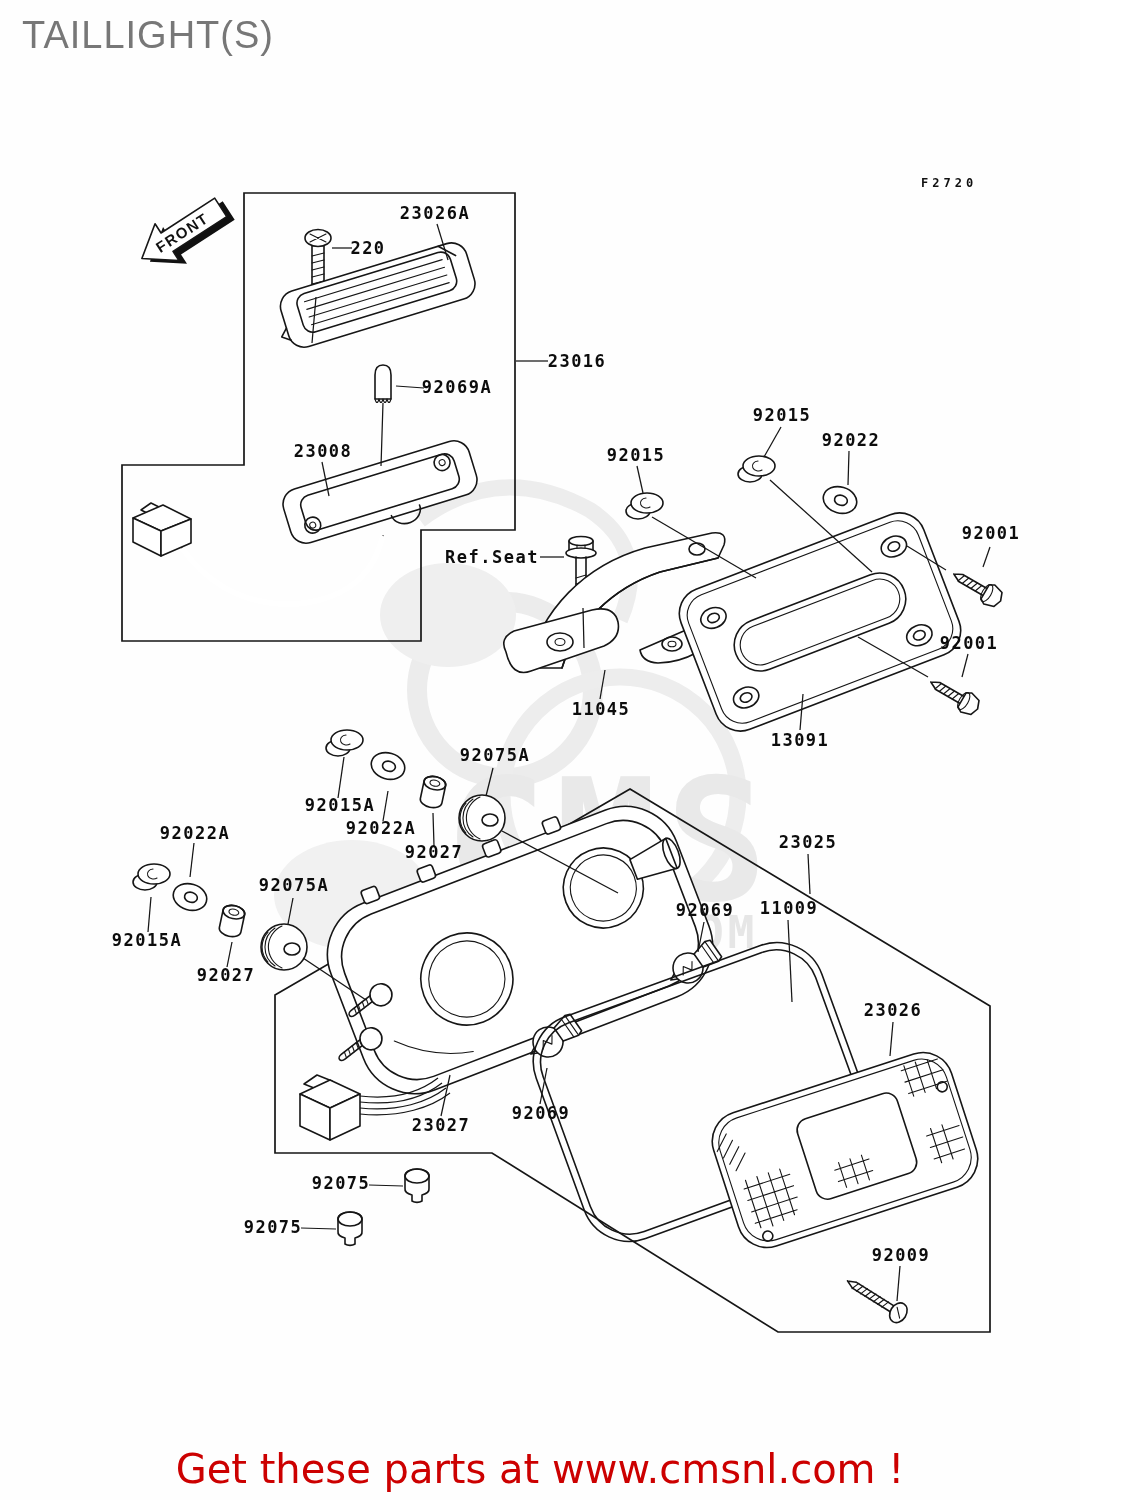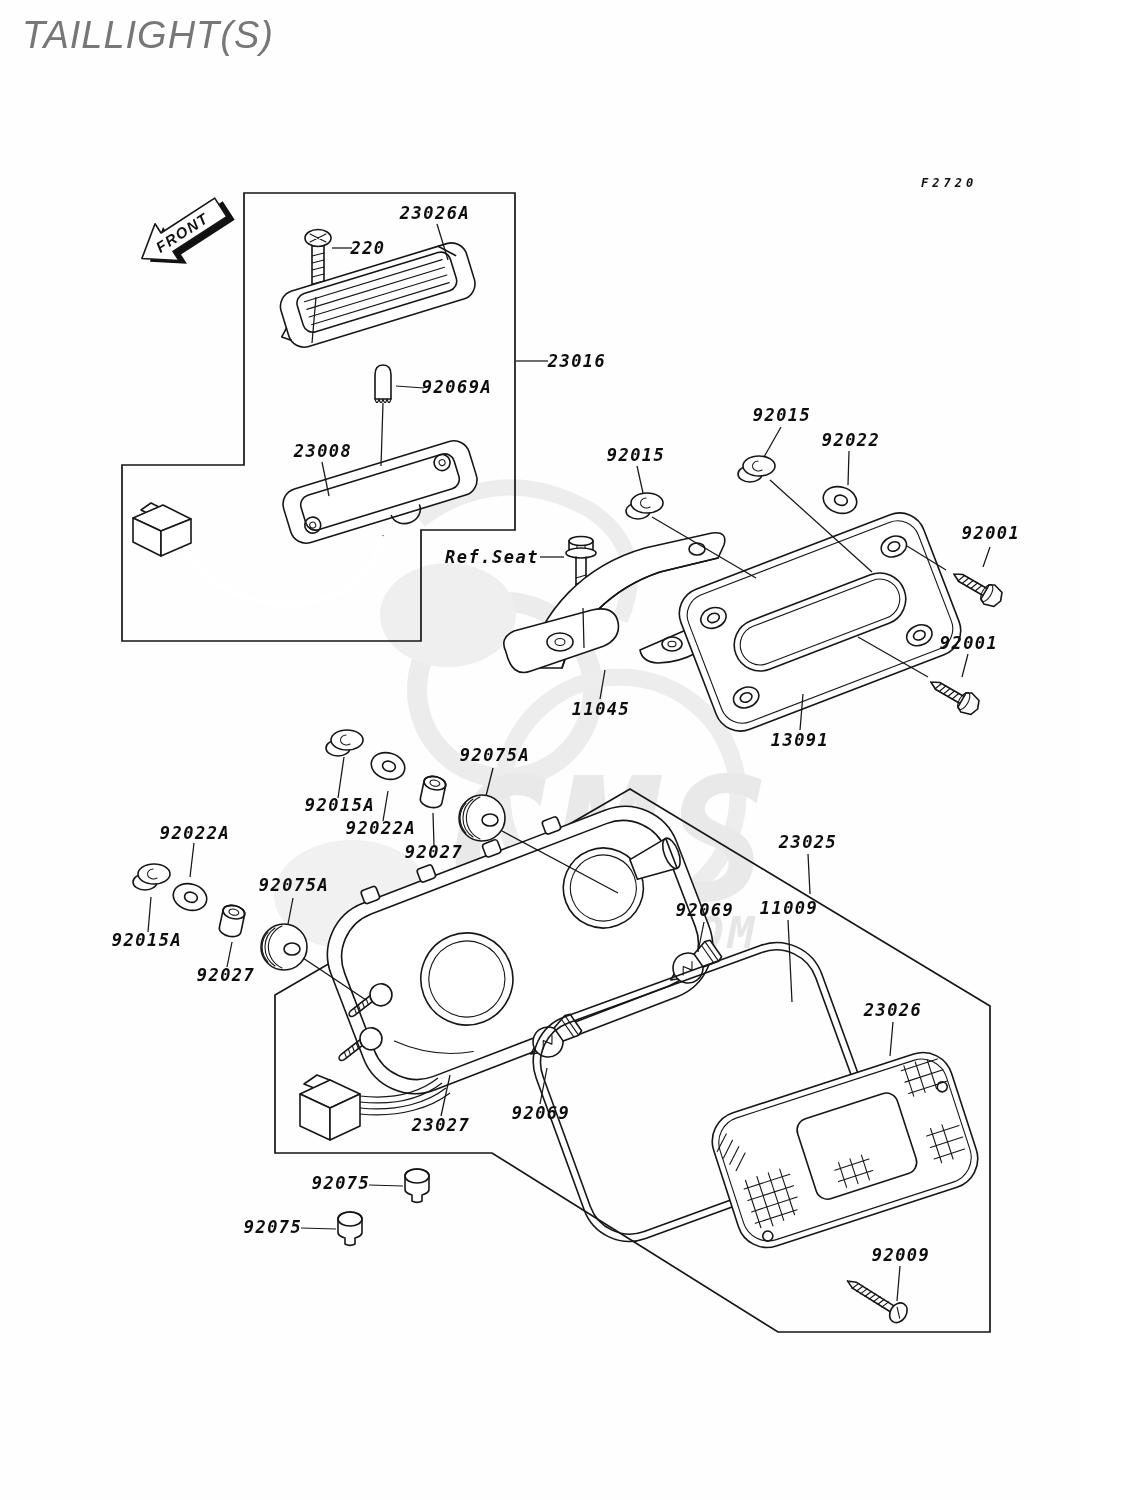"TAILLIGHT(S)" .page { font-style: italic -> none }
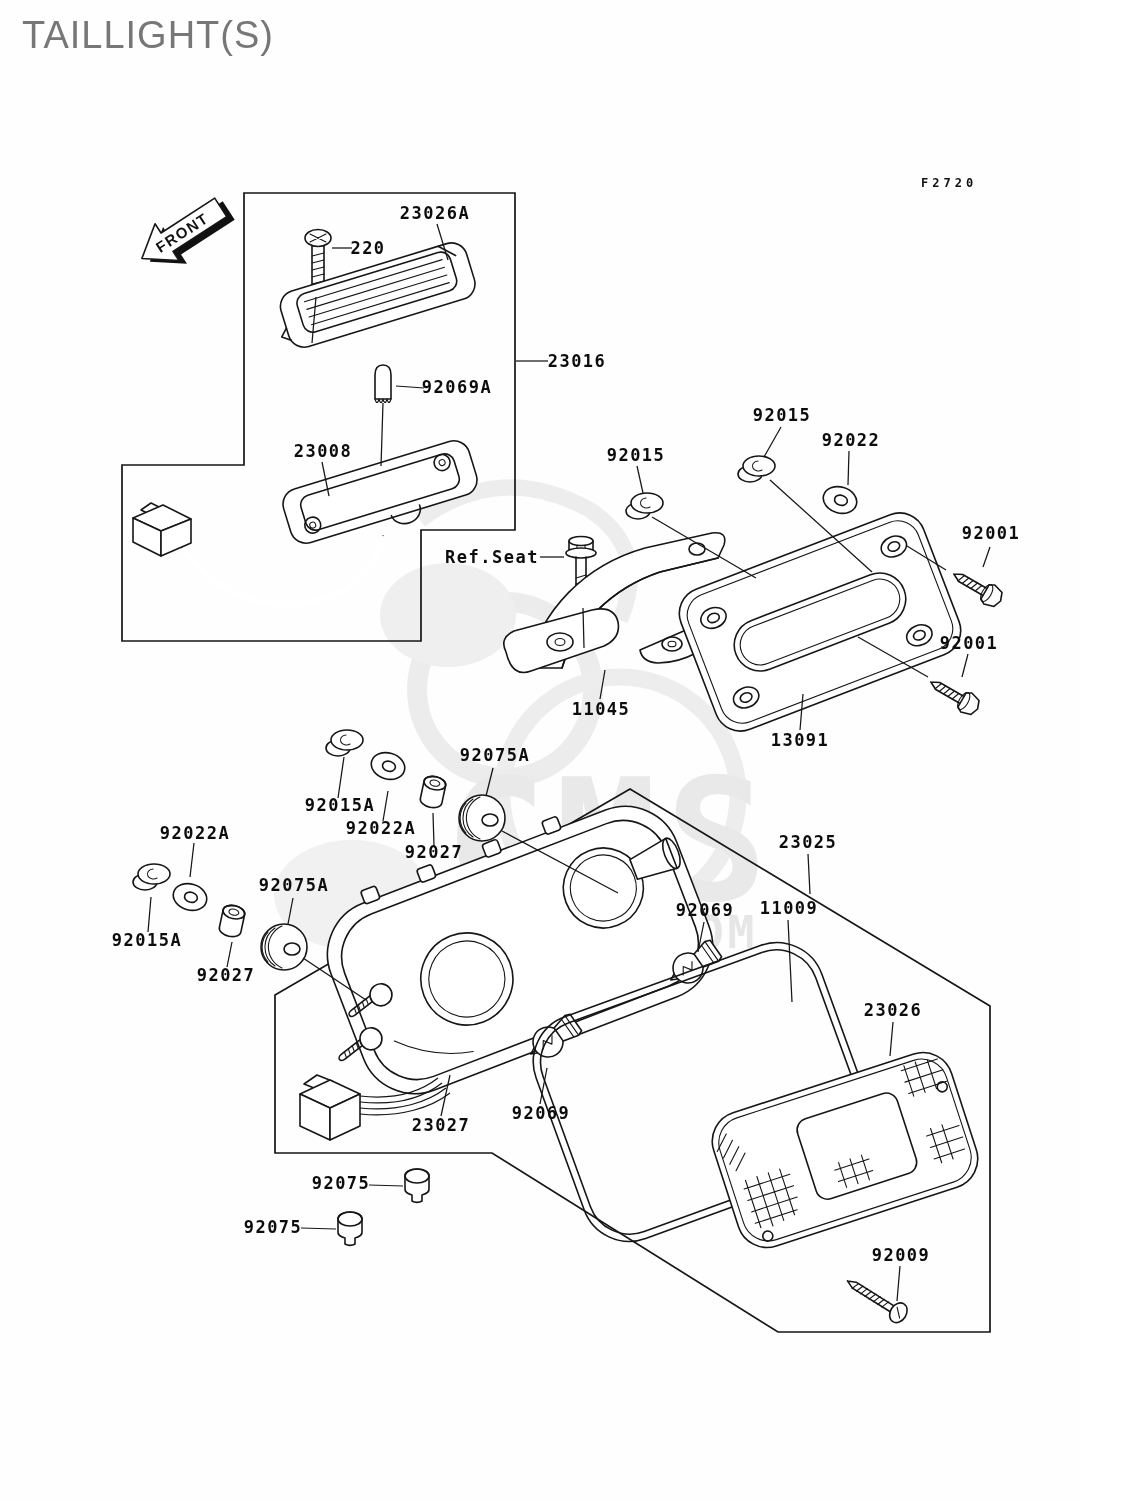"Get these parts at www.cmsnl.com" div.banner { html: none -> <div>Get these parts at www.cmsnl.com !</div> }
